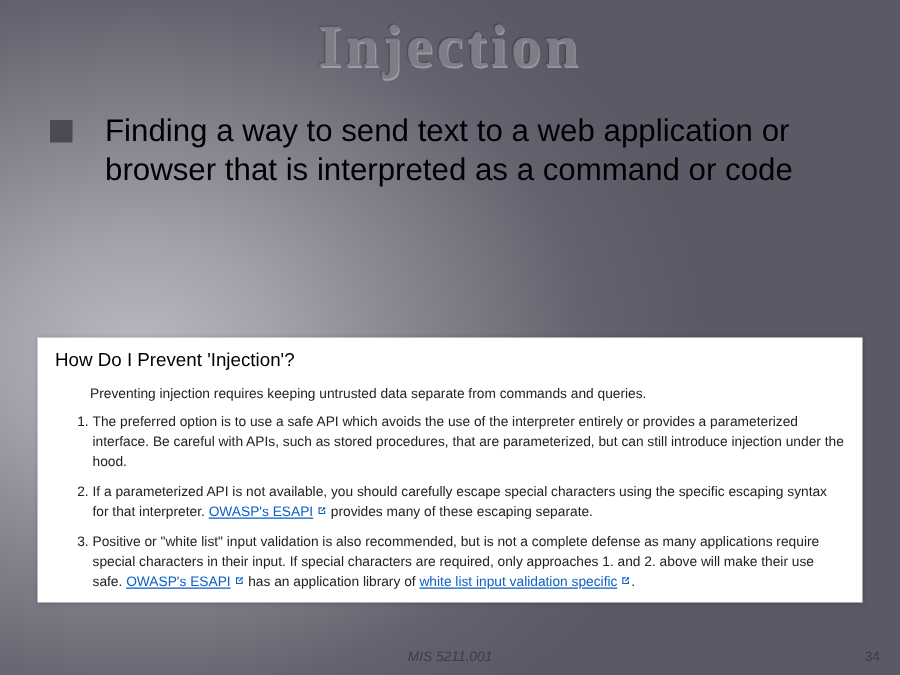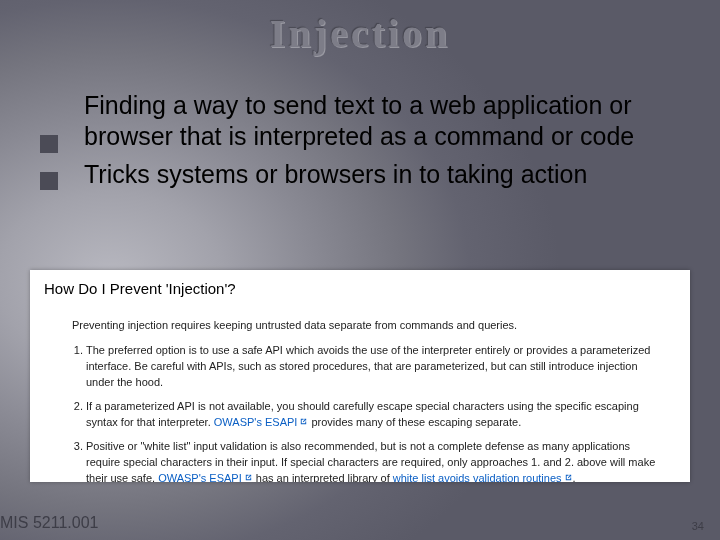"Injection" .title { font-size: 40px -> 48px }
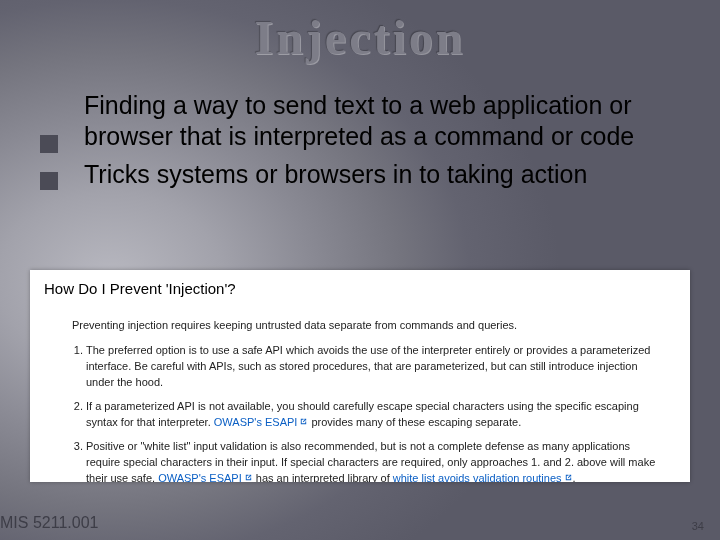"Finding a way to send" .bullet-row { align-items: flex-end -> flex-start }
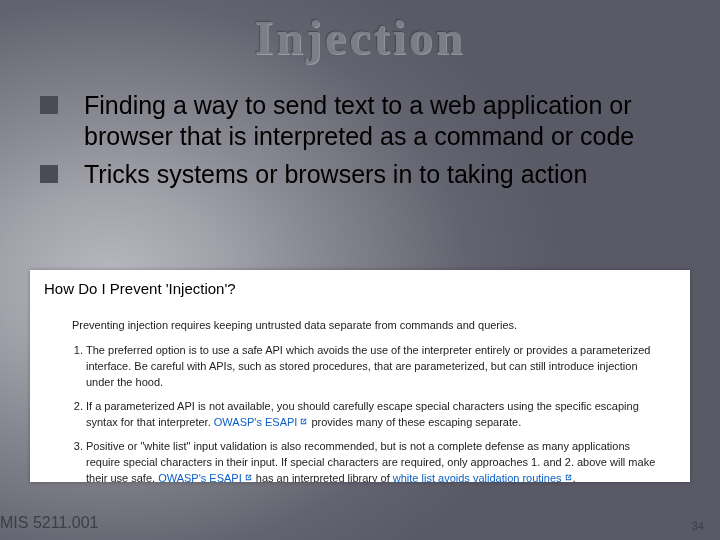"Tricks systems or browsers in" div.bullet-row { html: <div> <div></div> <div>Tricks systems or browsers in to taking action</div> </div> -> none }
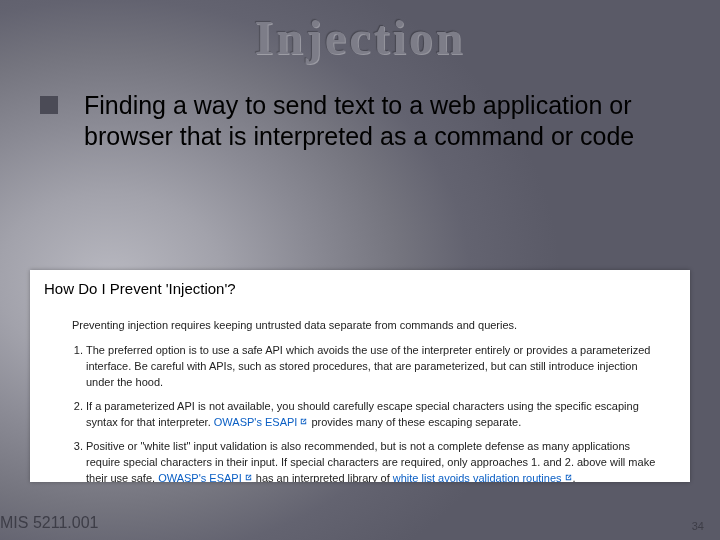"How Do I Prevent 'Injection'?" .clip-heading { margin-bottom: 22px -> 12px }
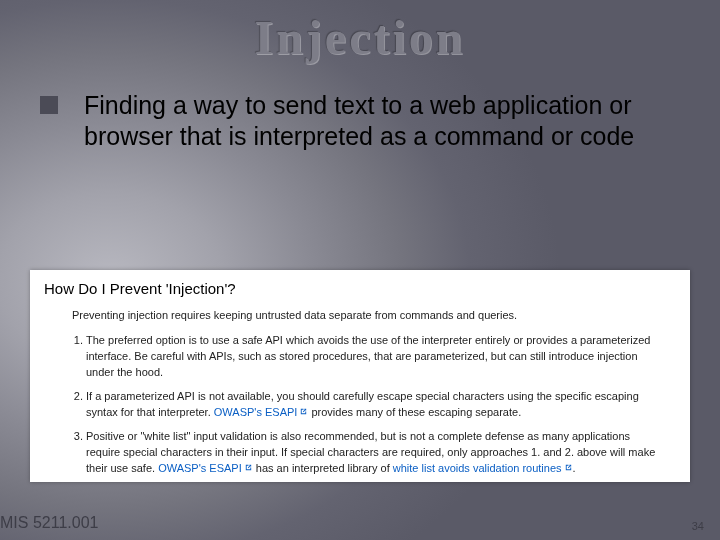"The preferred option is to" .clip-list { margin: 12px -> 0 }
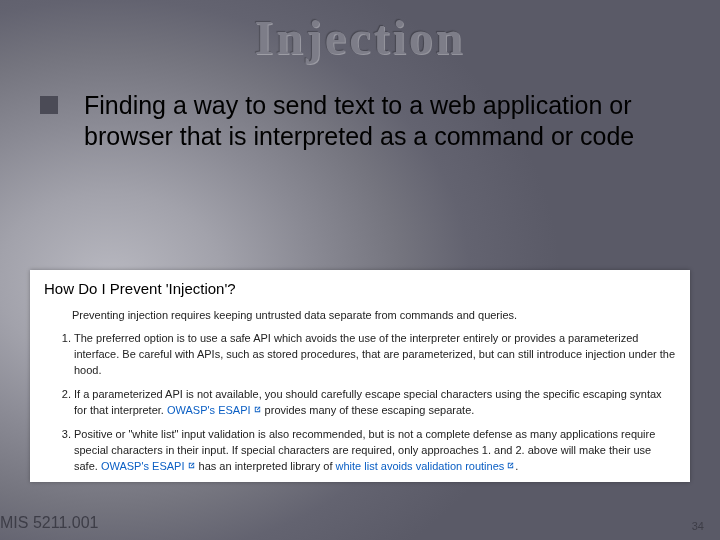"OWASP's ESAPI" .clip-link { text-decoration: none -> underline }
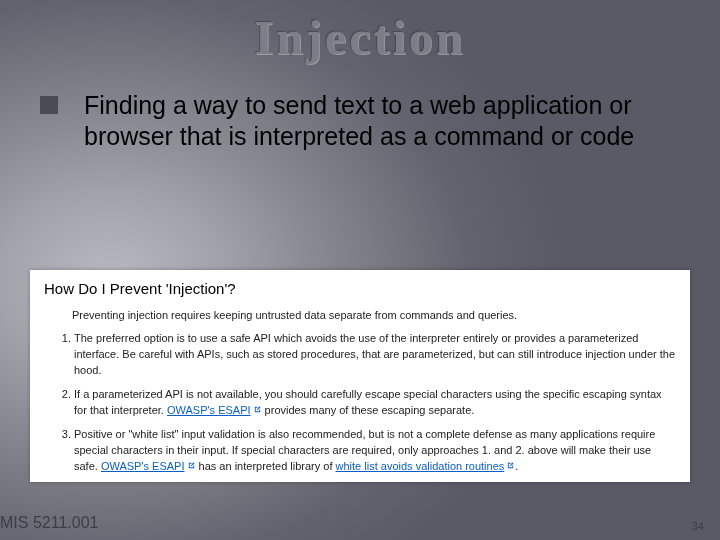"has an interpreted library of" span { text: interpreted -> application }
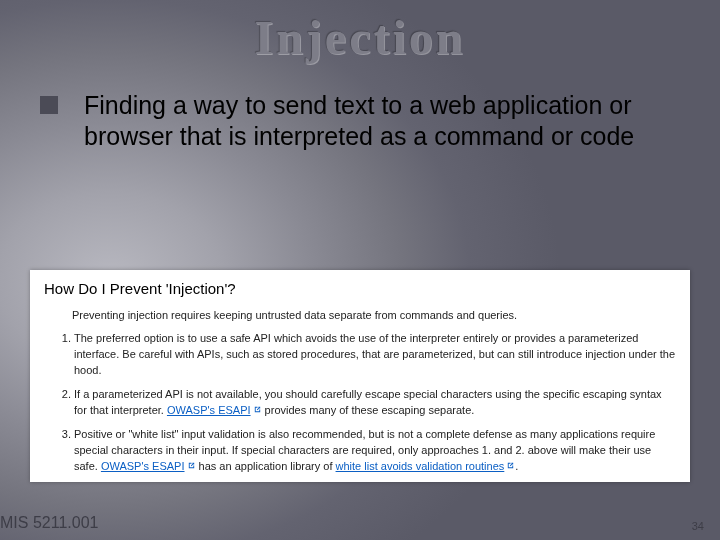"white list avoids validation routines" span.clip-link { text: avoids validation routines -> input validation specific }
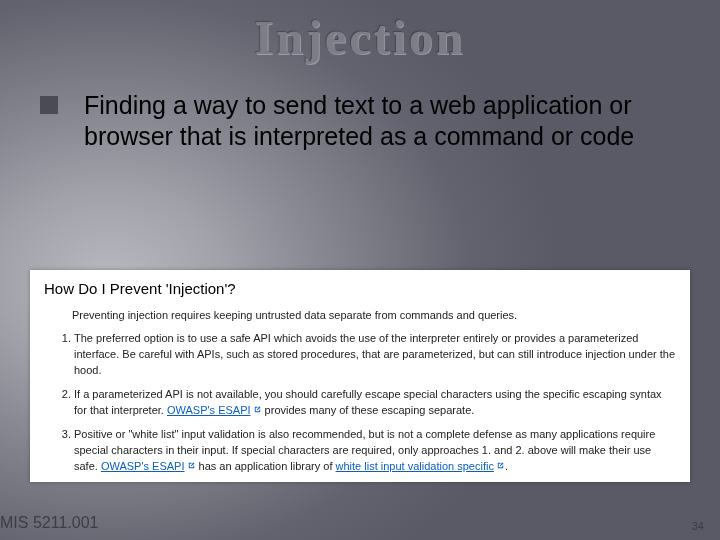"MIS 5211.001" .footer-course { font-size: 16px -> 11px; font-style: none -> italic; text-align: none -> center }
